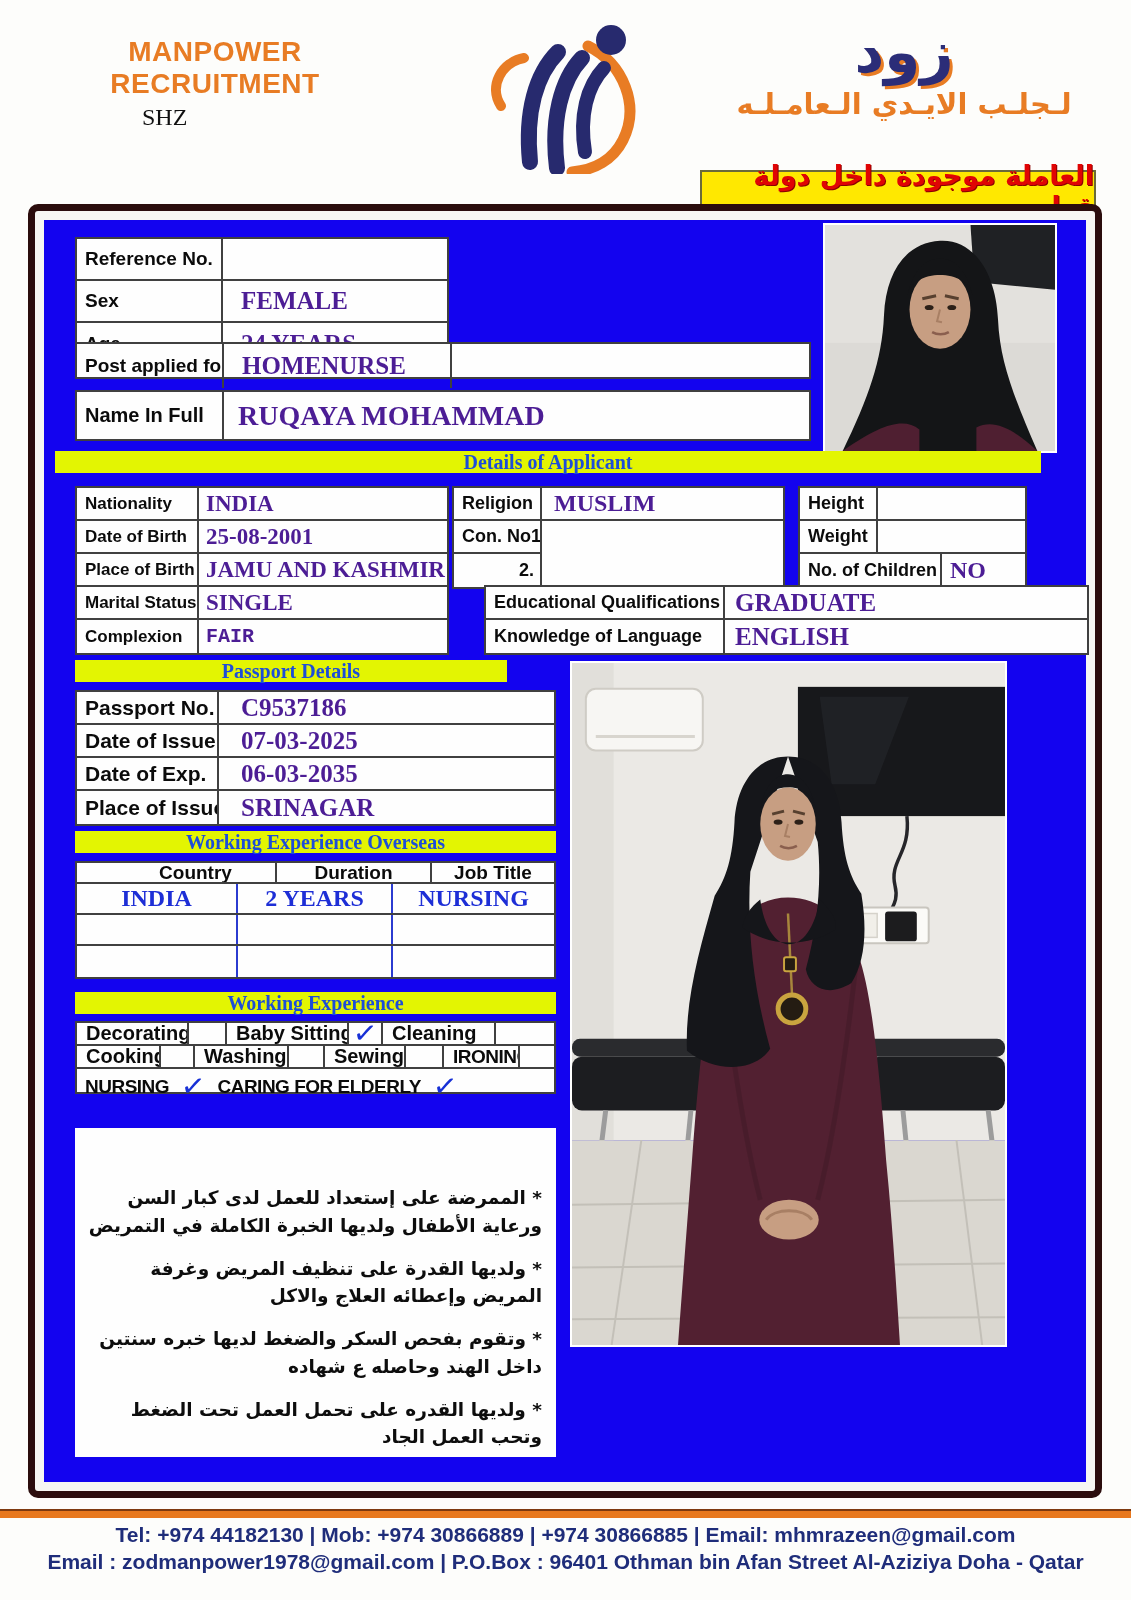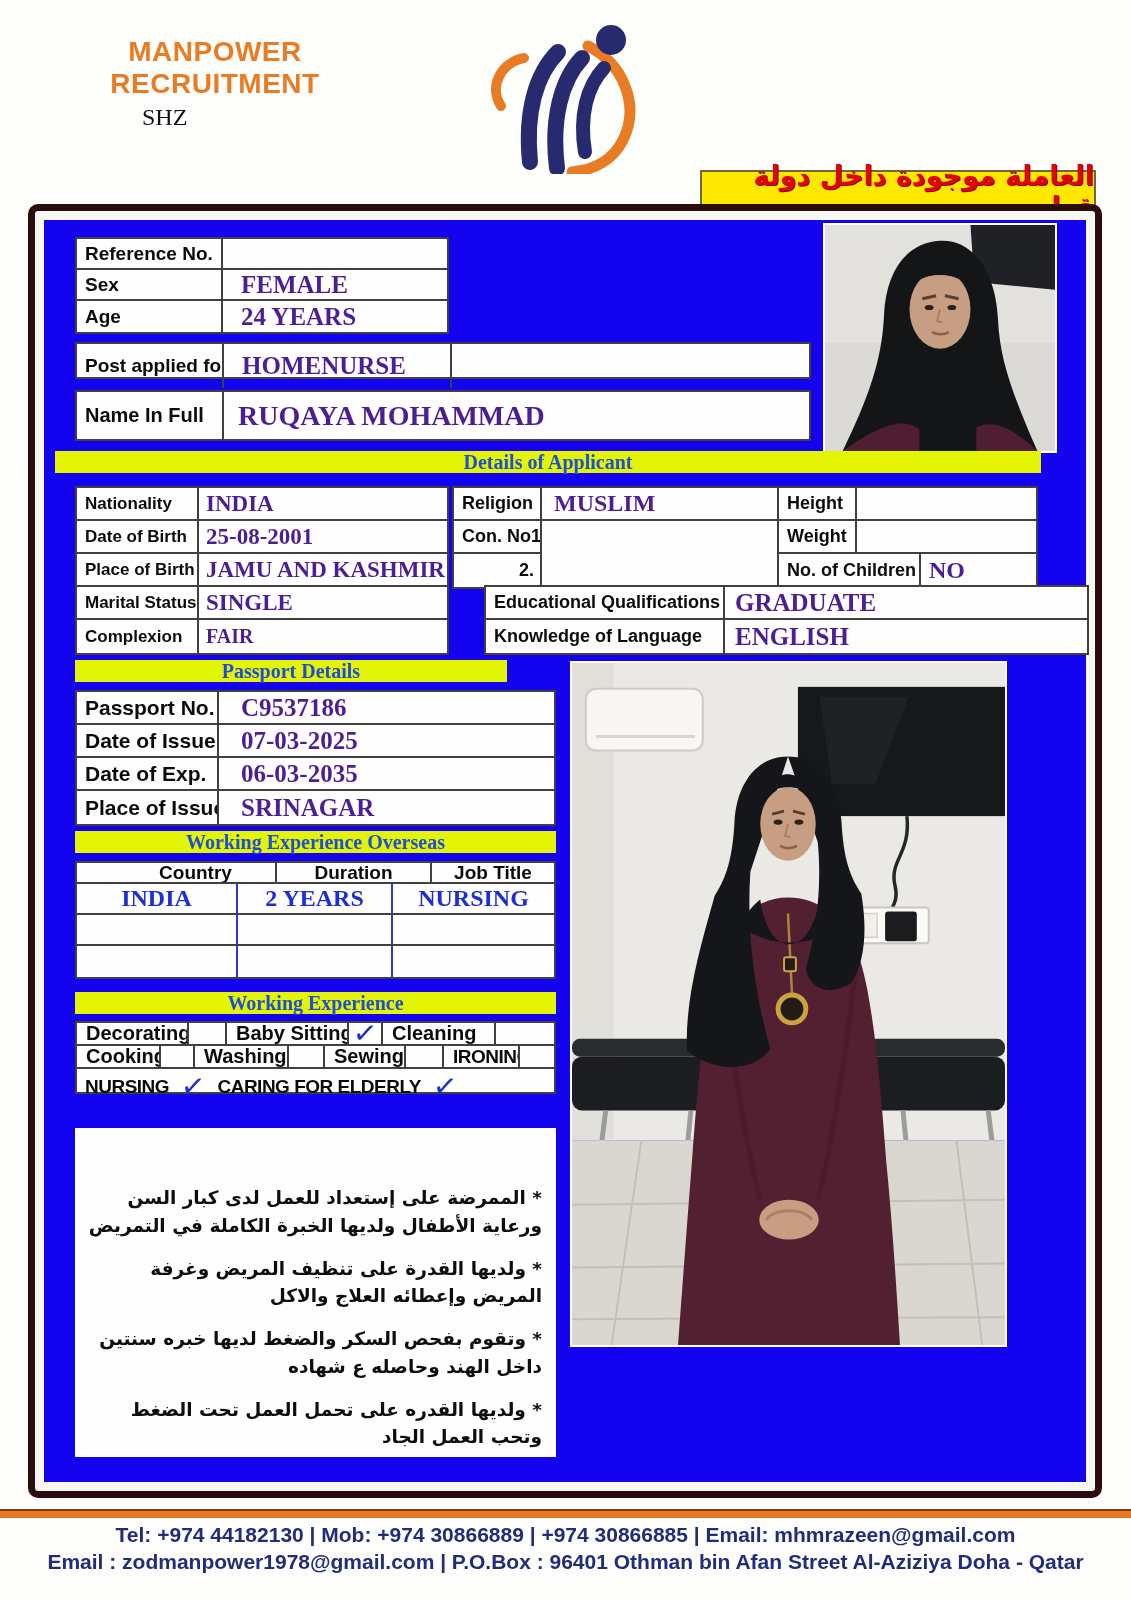"زود" div.brand-right { html: none -> <div> <div>زود</div> <div>لـجلـب الايـدي الـعامـلـه</div> </div> }
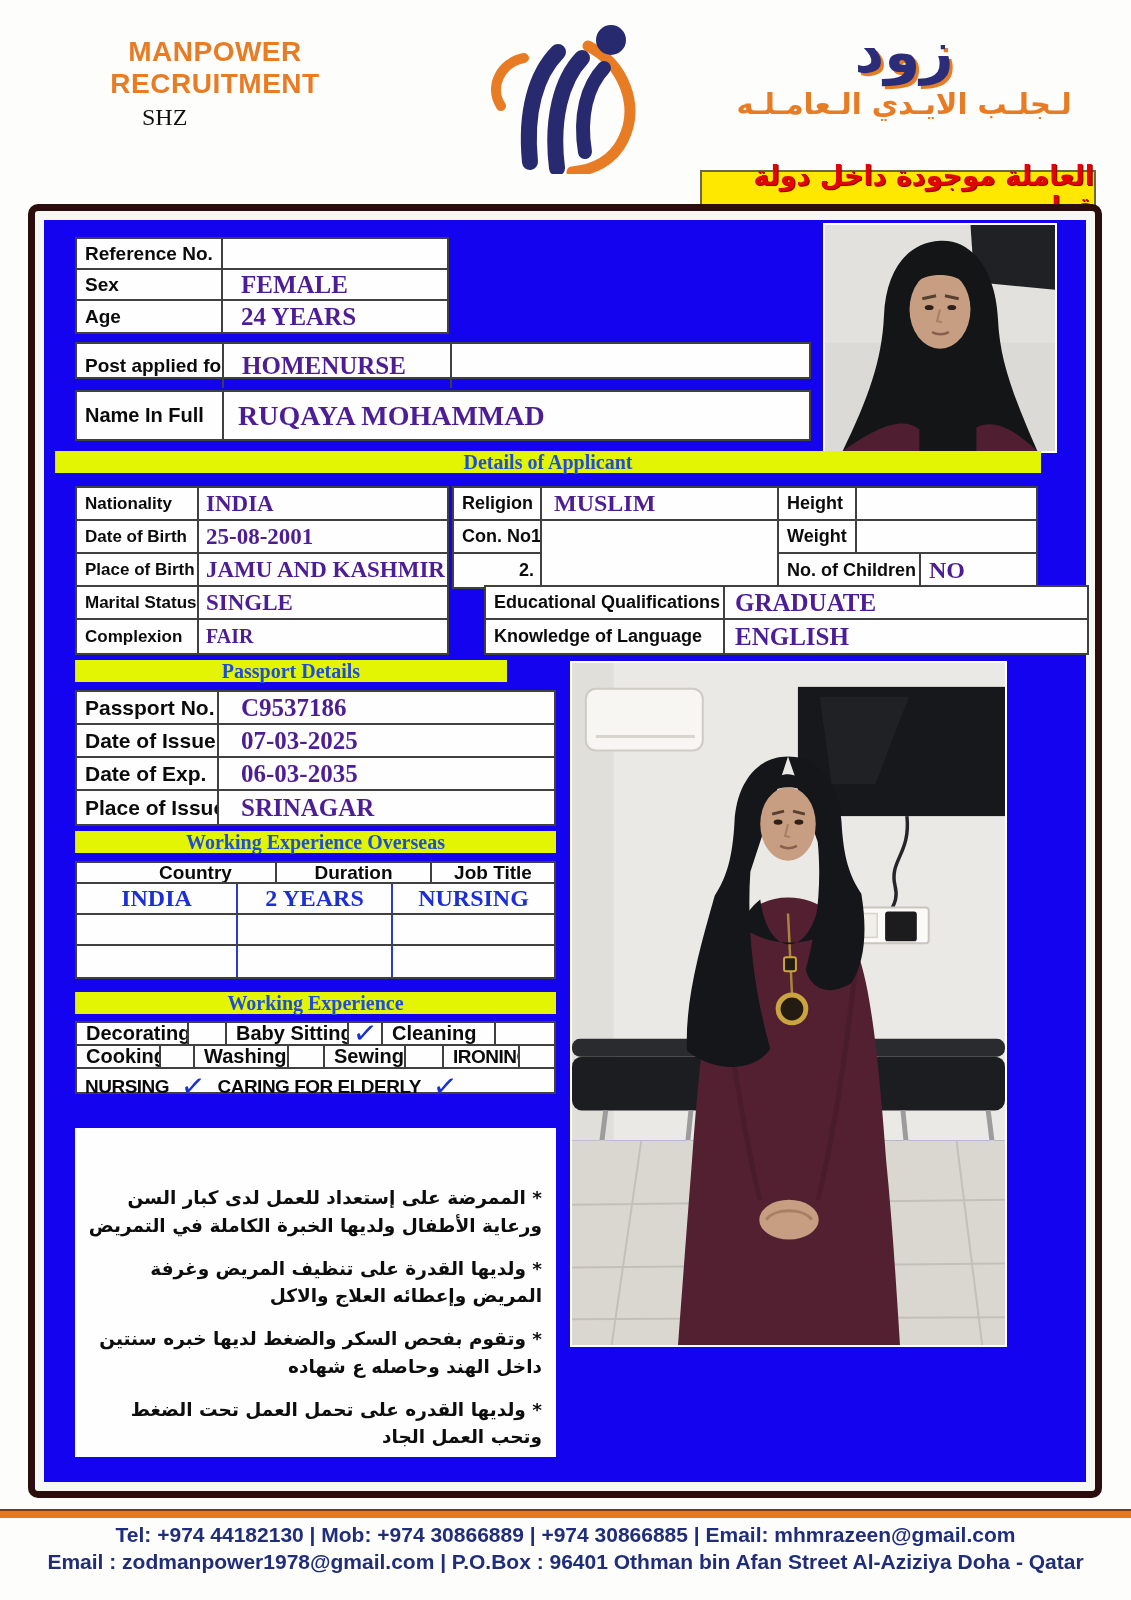"Reference No." .tbl-ref .trow { height: 31px -> 42px }
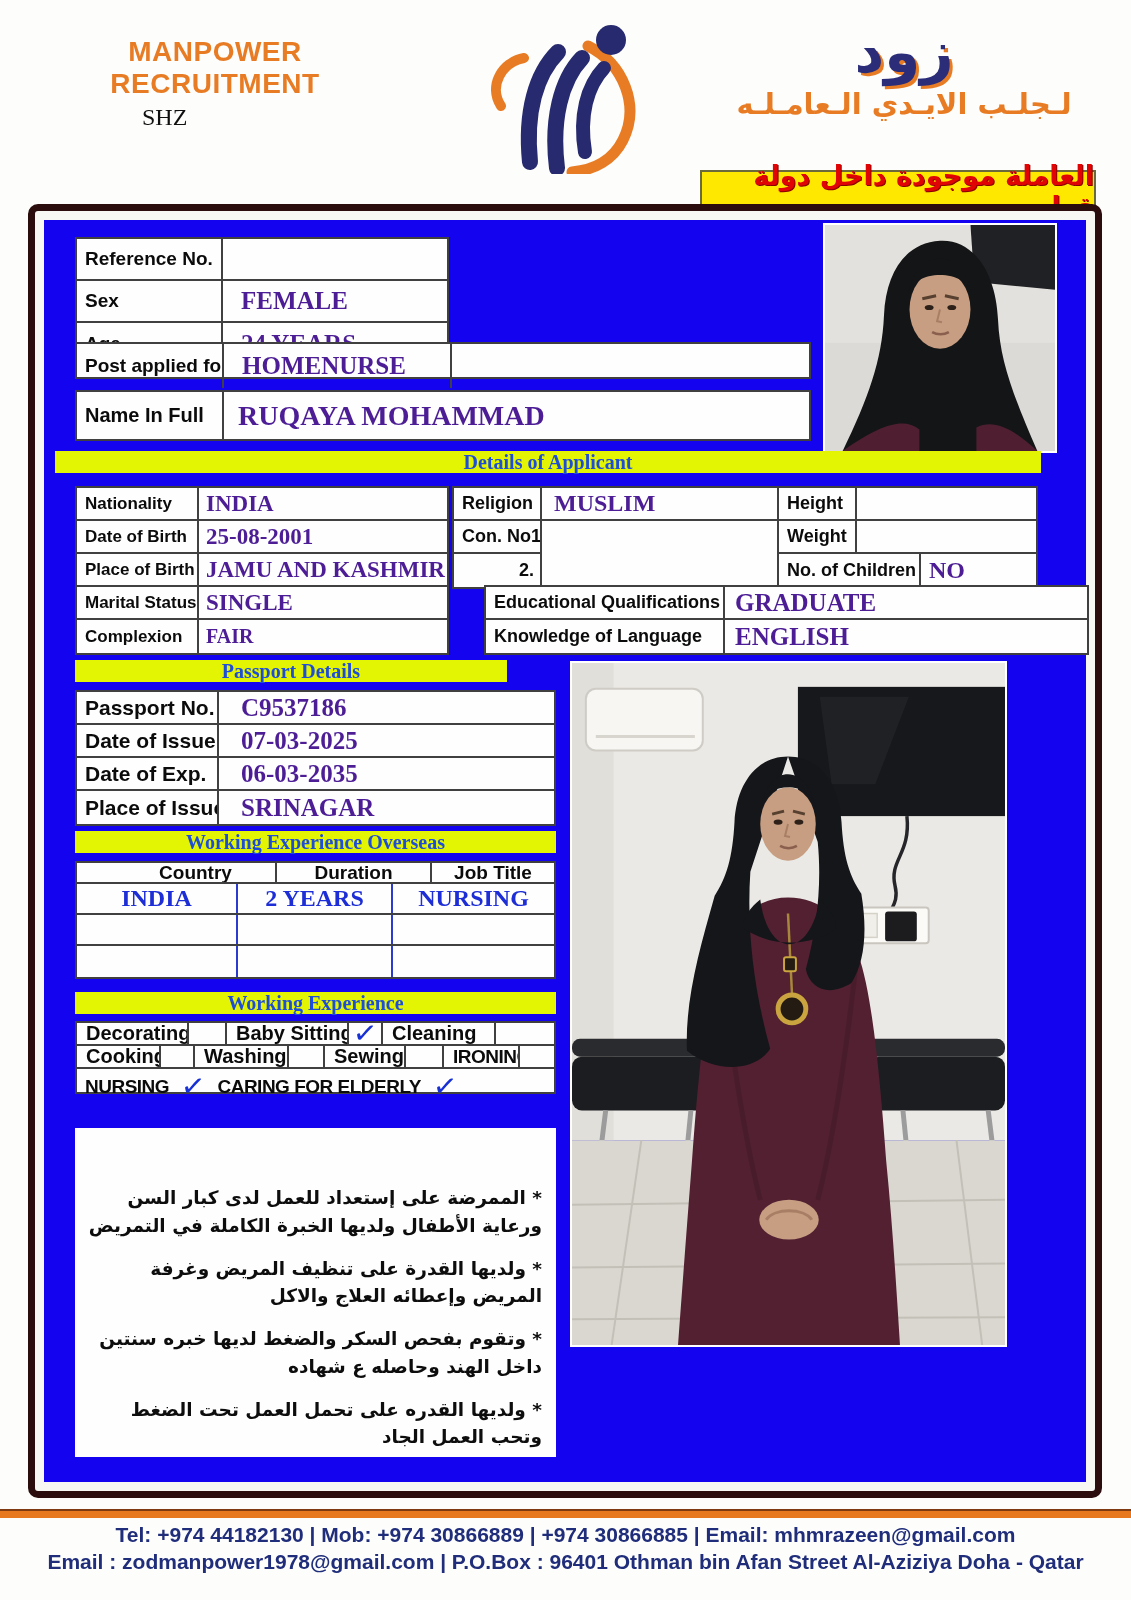"Height" .details-right { left: 733px -> 754px; width: 261px -> 229px }
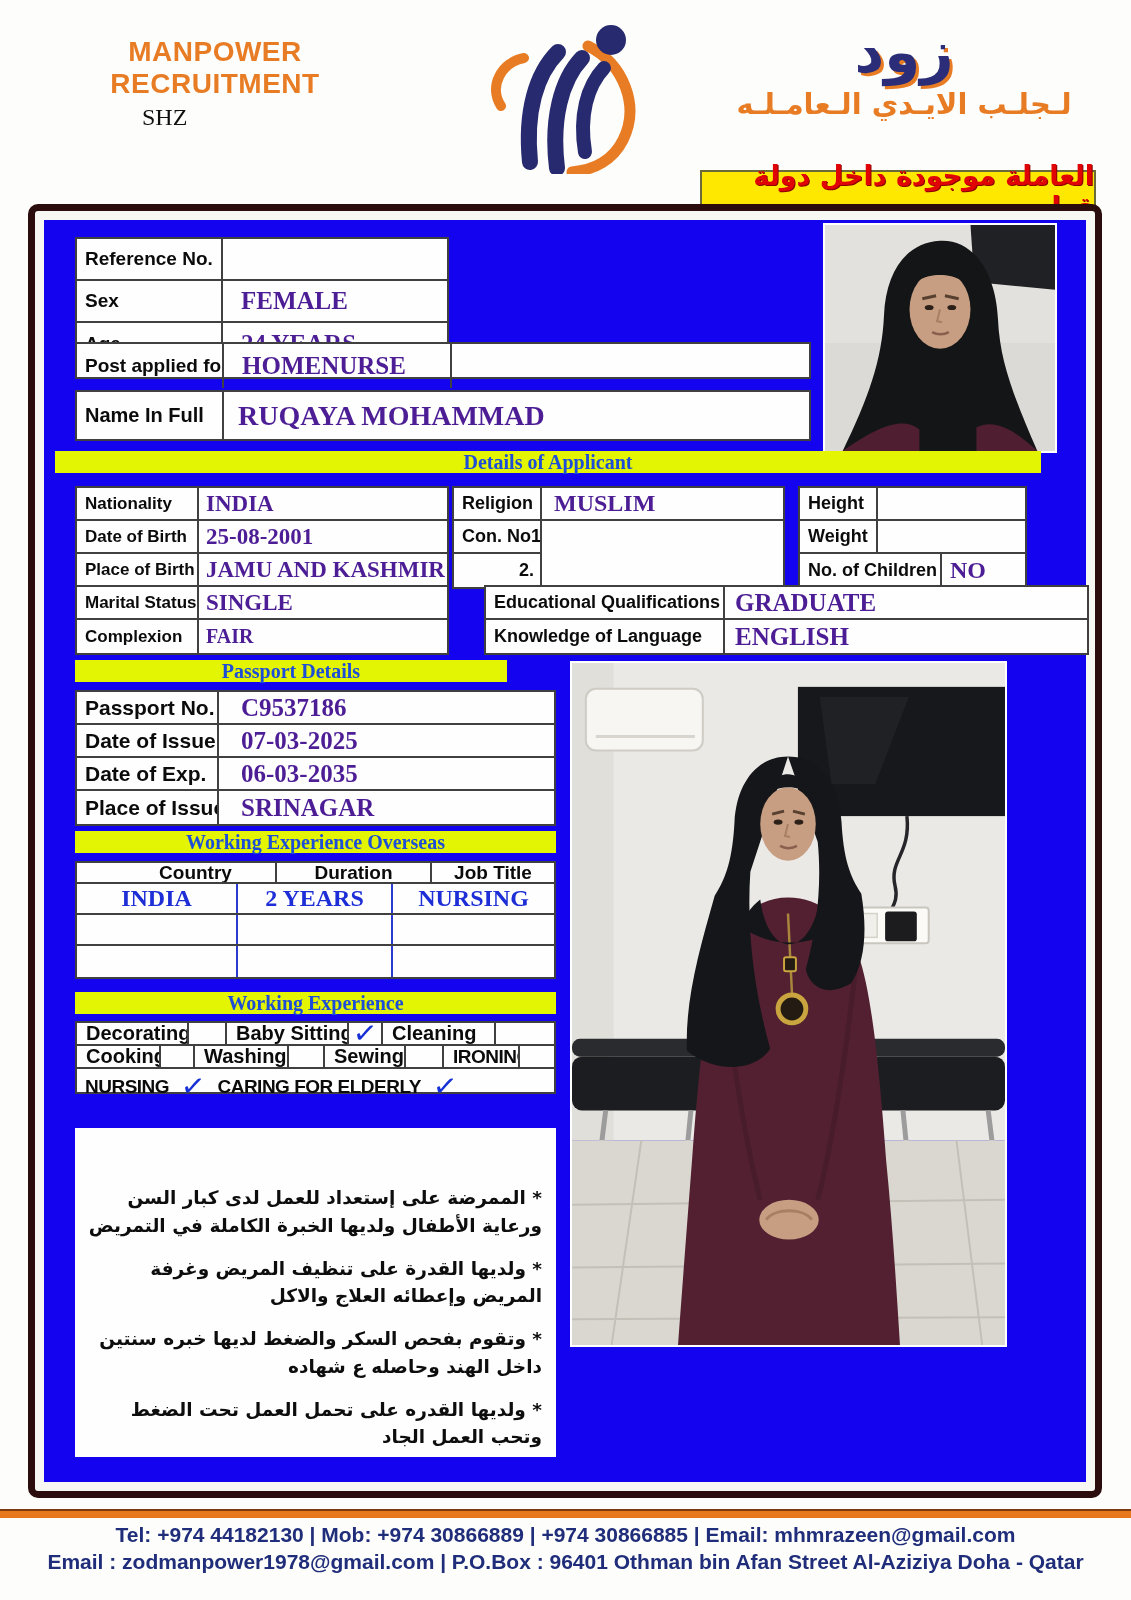"FAIR" .val-sans { font-family: Liberation Serif, serif -> Liberation Mono, monospace }
